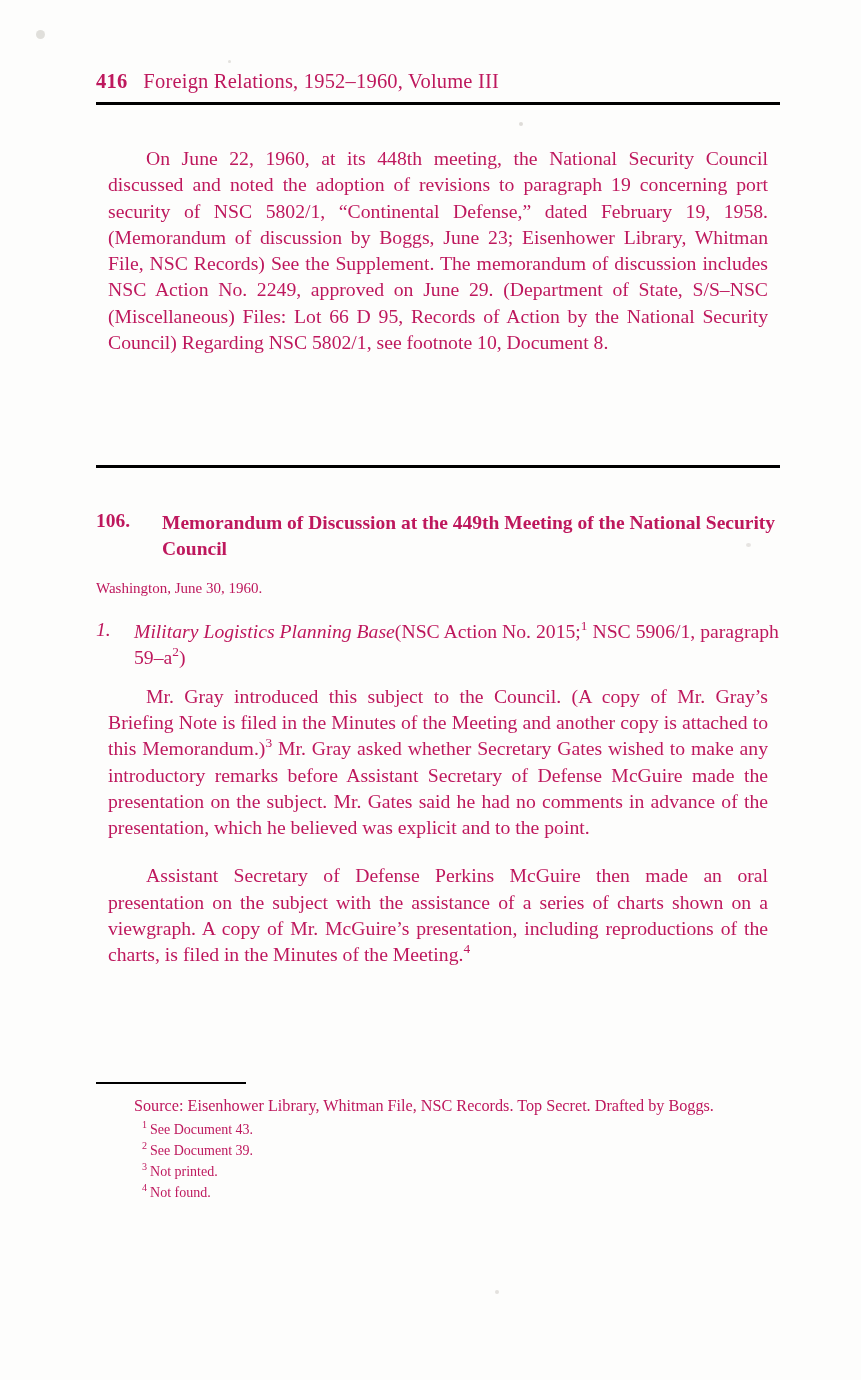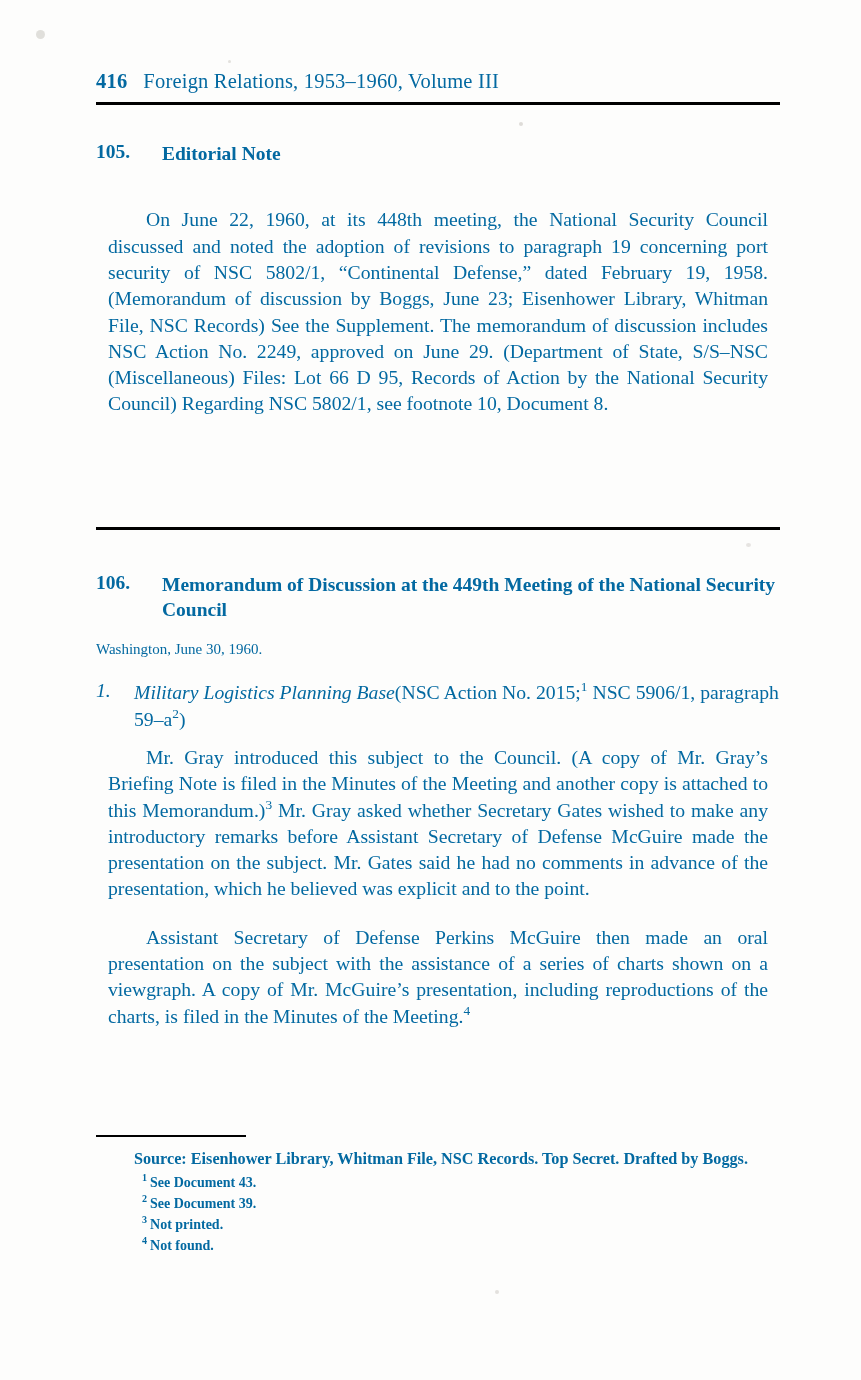"416" .page { color: #0369a1 -> #be185d }
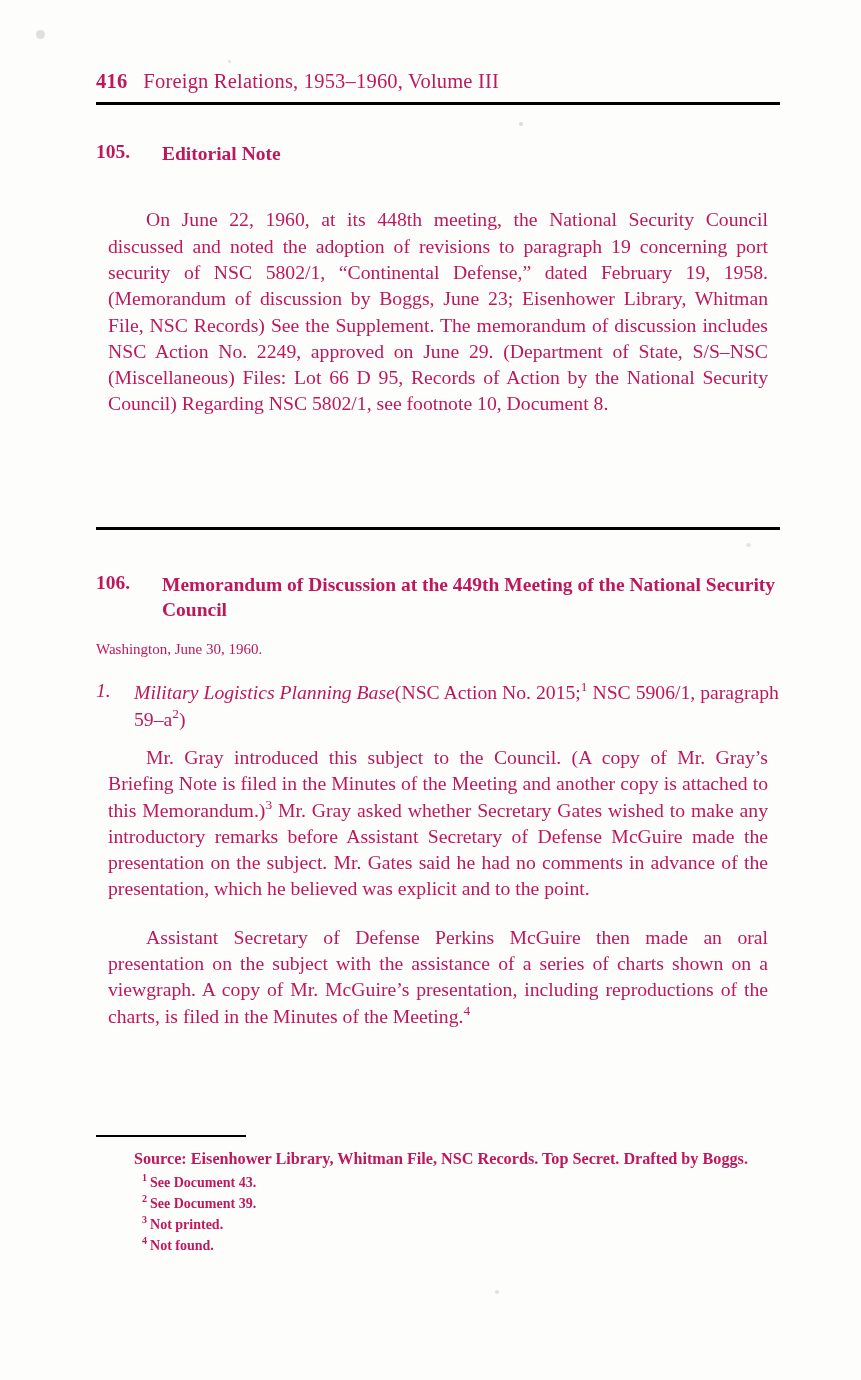"Foreign Relations, 1953–1960, Volume III" span.title { text: 1953 -> 1952 }
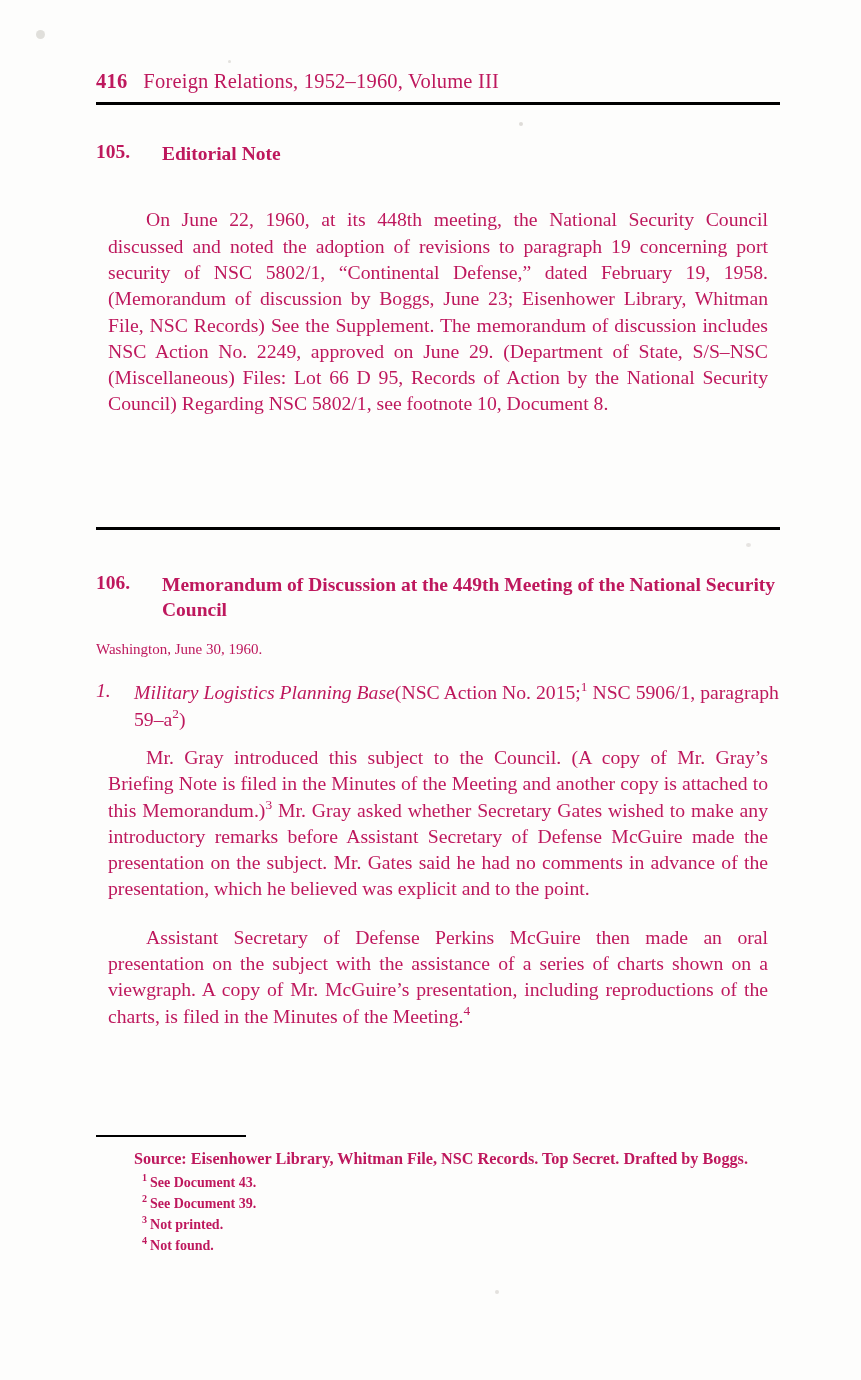"105." div.doc-head { html: <div> <span>105.</span> <span>Editorial Note</span> </div> -> none }
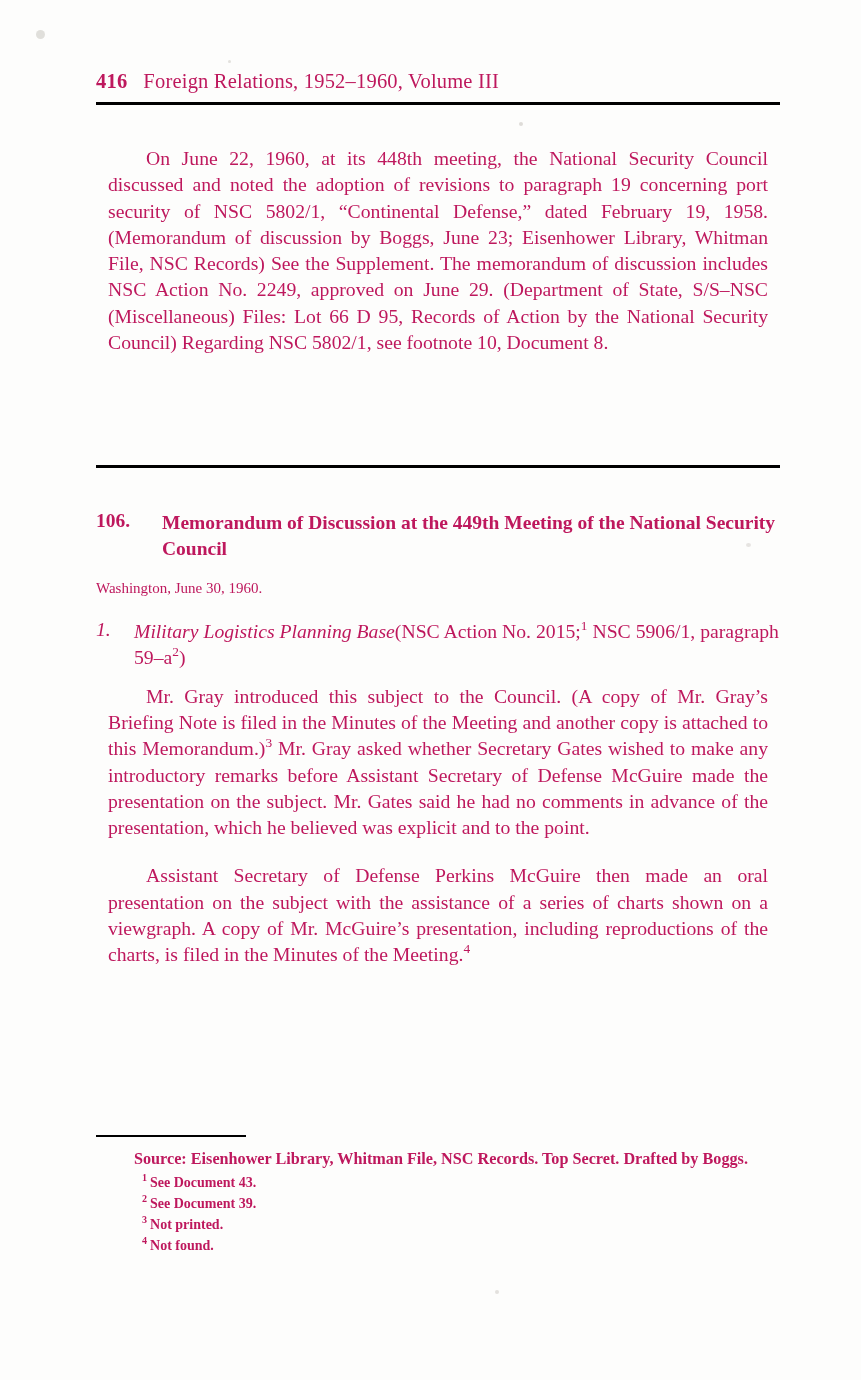"Source: Eisenhower Library, Whitman" .fn-area { font-weight: bold -> none; top: 1135px -> 1082px }
